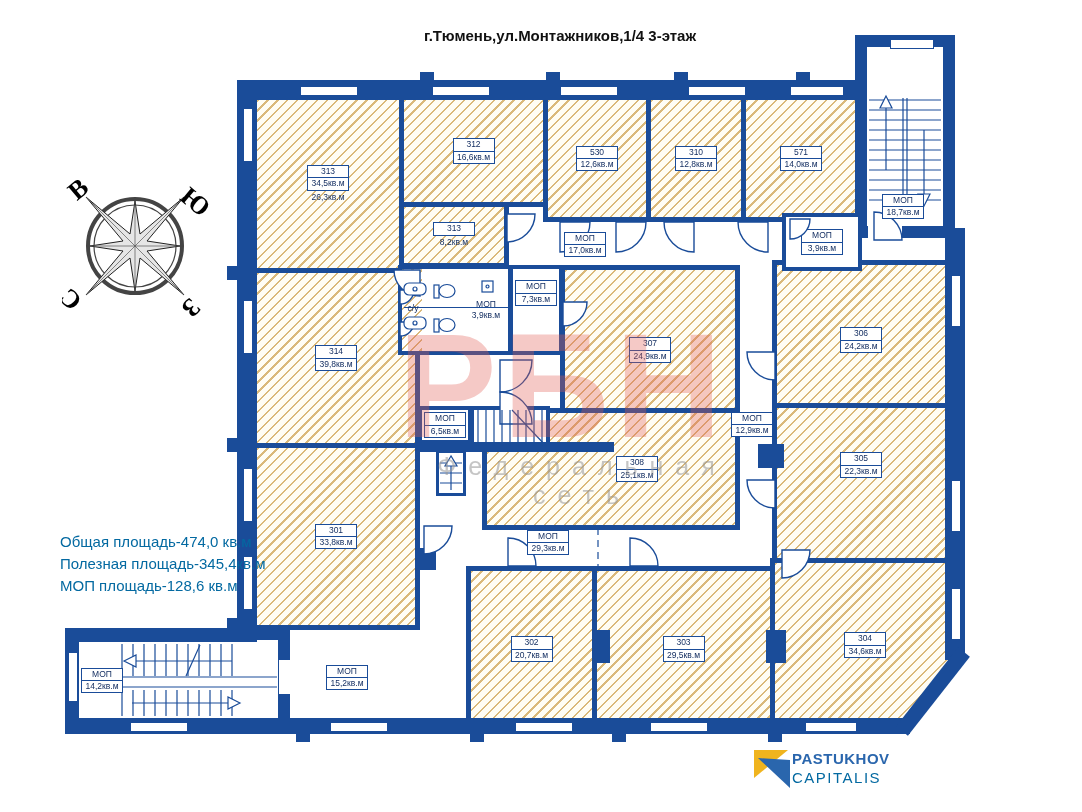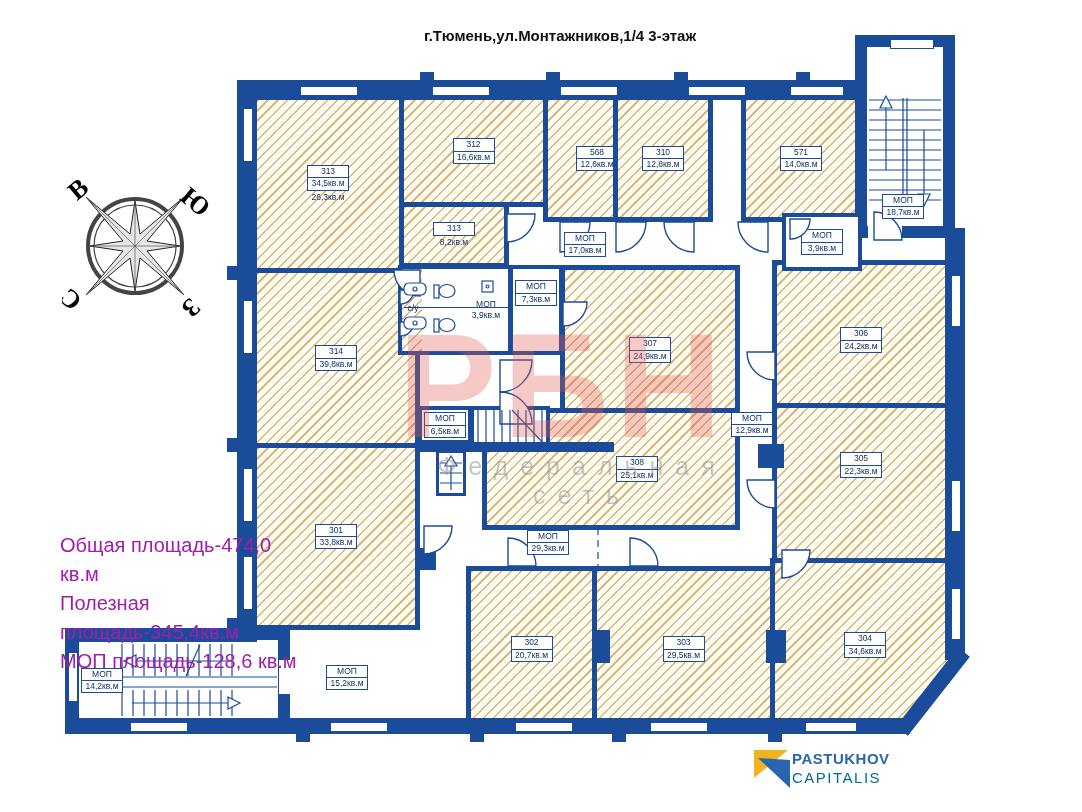"568" div.lnum { text: 568 -> 530 }
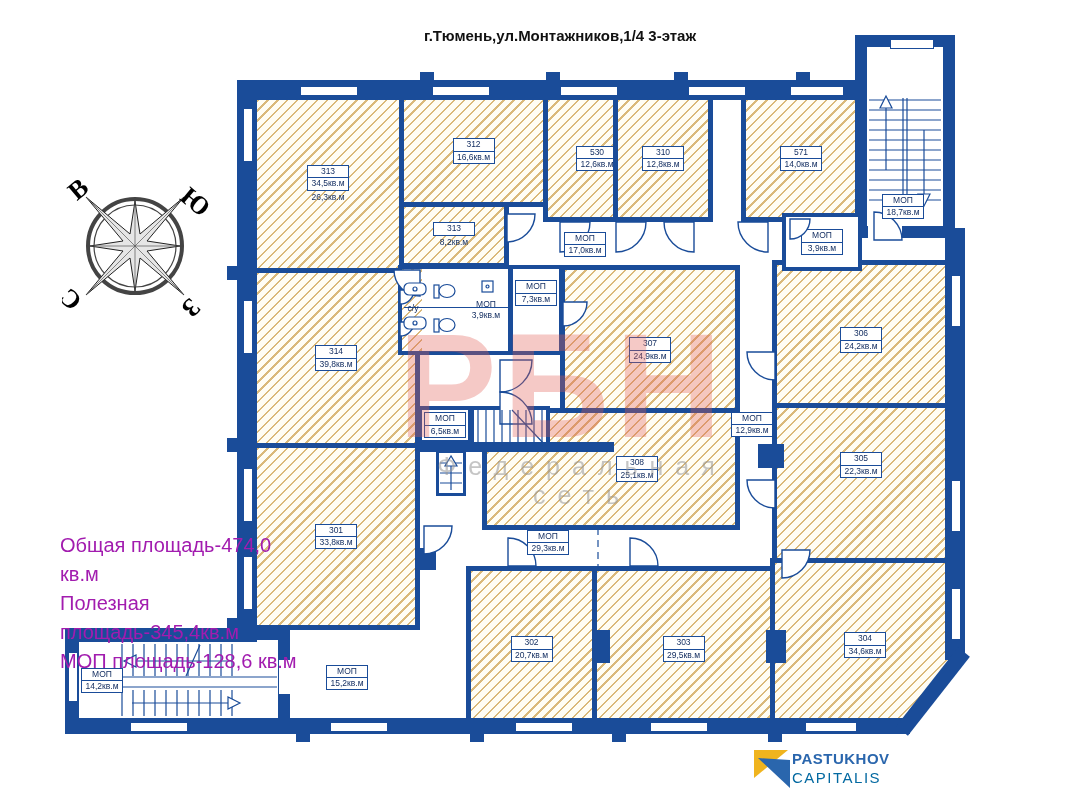"310" div.room { left: 613px -> 646px }
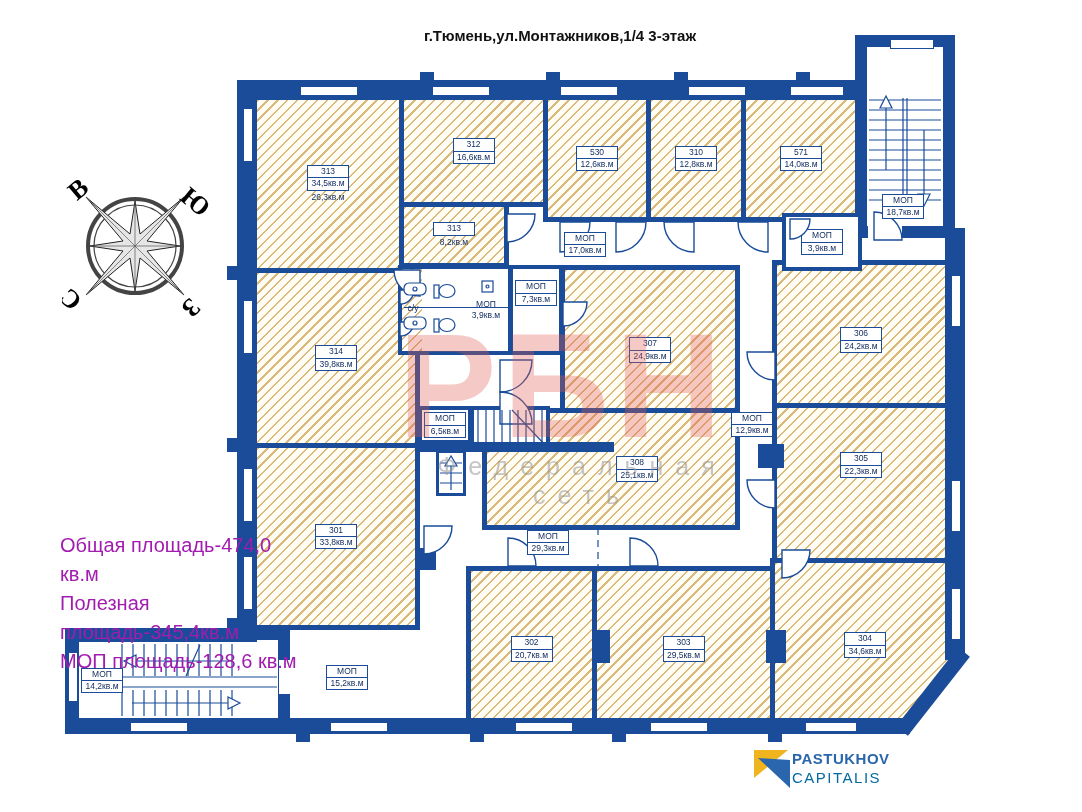"Общая площадь-474,0 кв.м" #summary { color: #a21caf -> #0369a1; font-size: 20px -> 15px }
